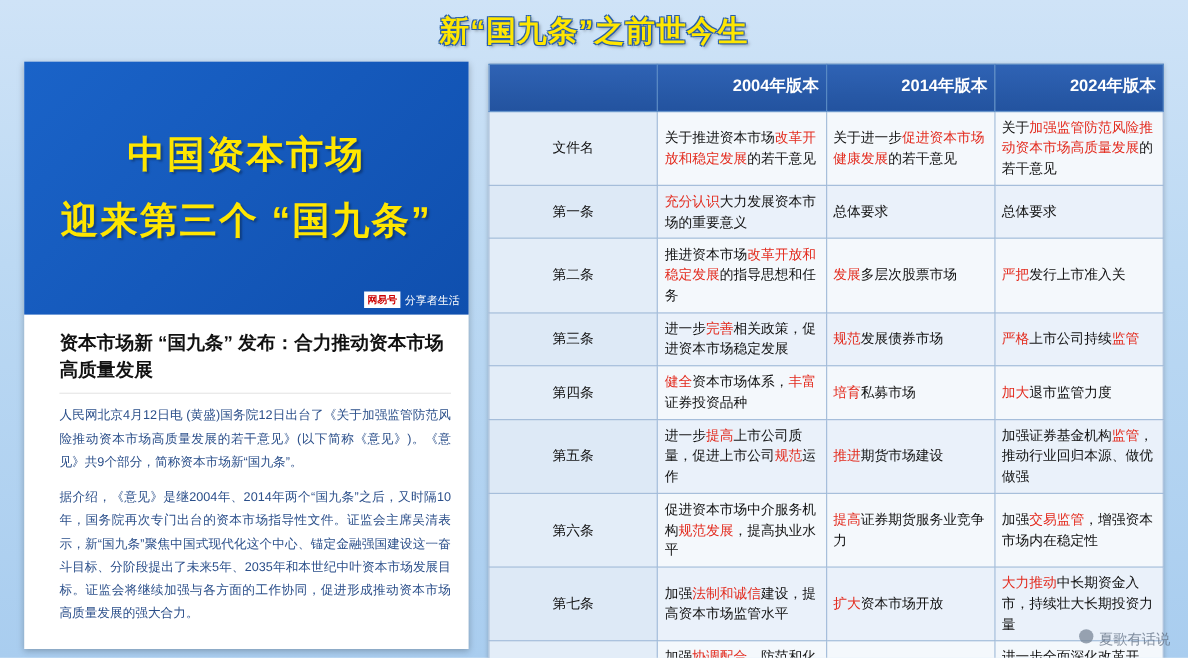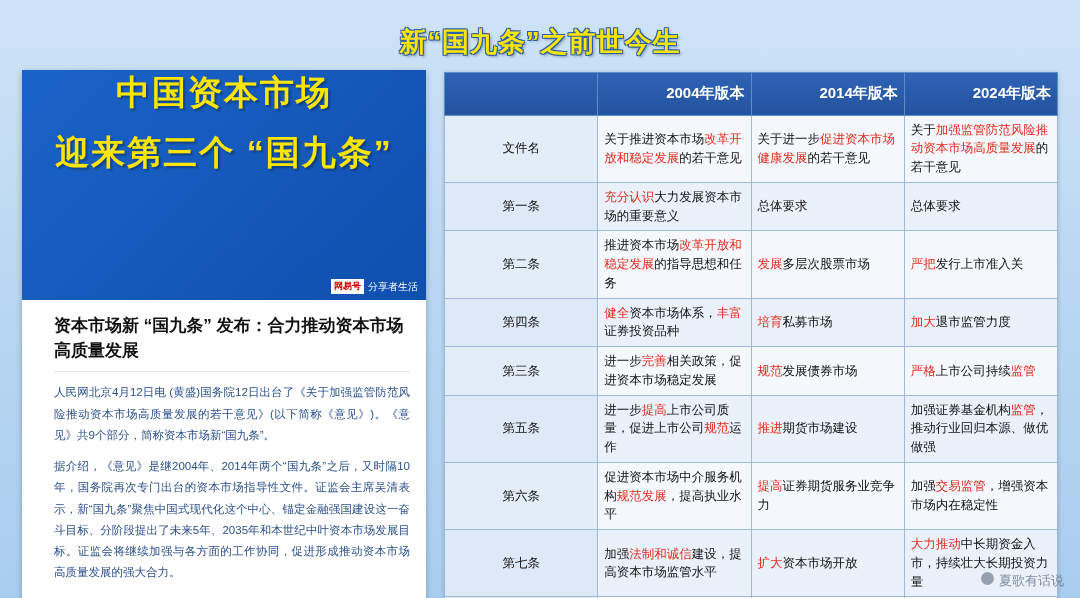"新“国九条”之前世今生" .page-title { padding-top: 28px -> 14px }
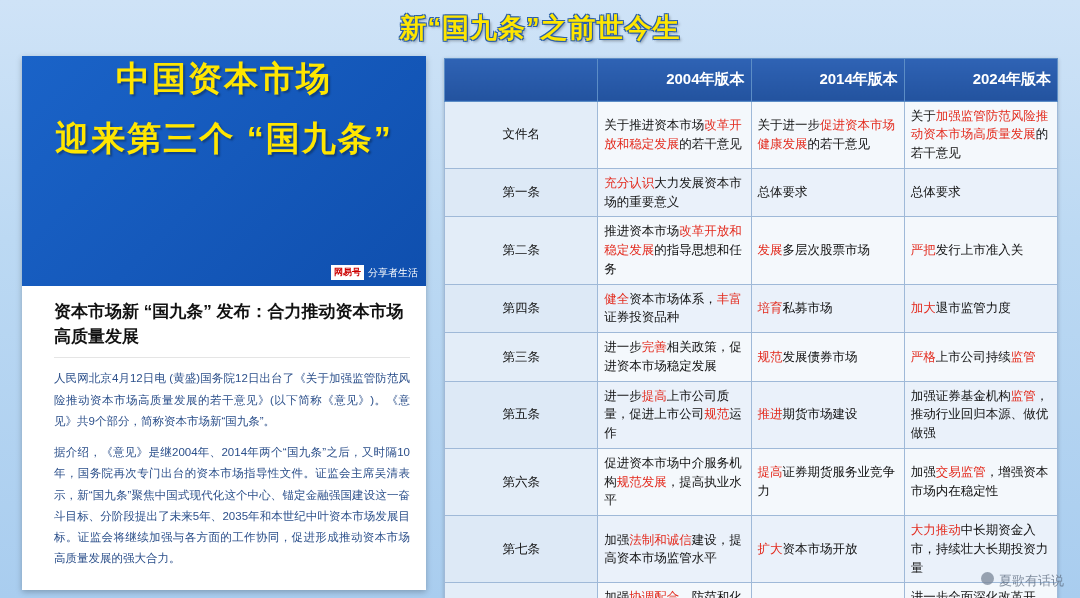"中国资本市场" .banner { justify-content: flex-start -> center }
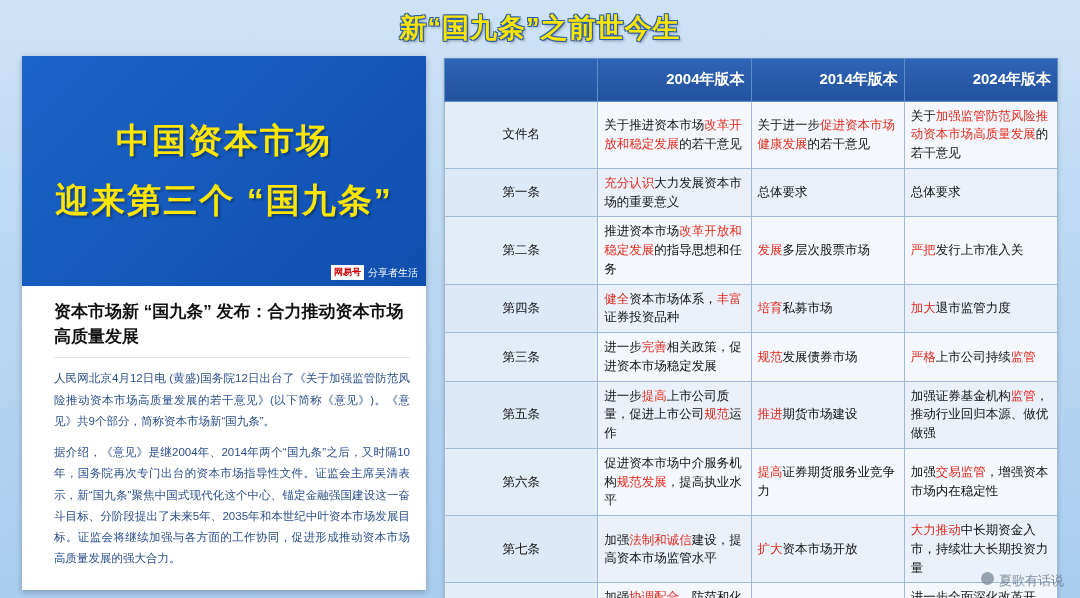"第四条" tr { order: before "第三条" -> after "第三条" }
